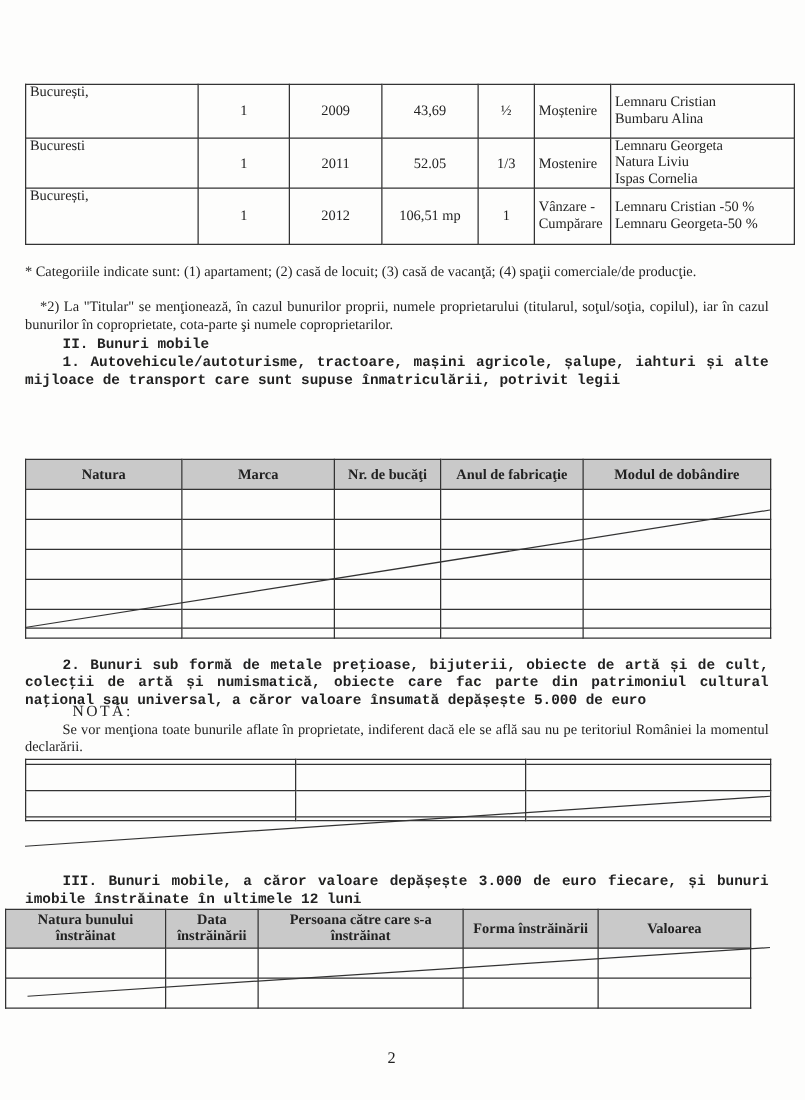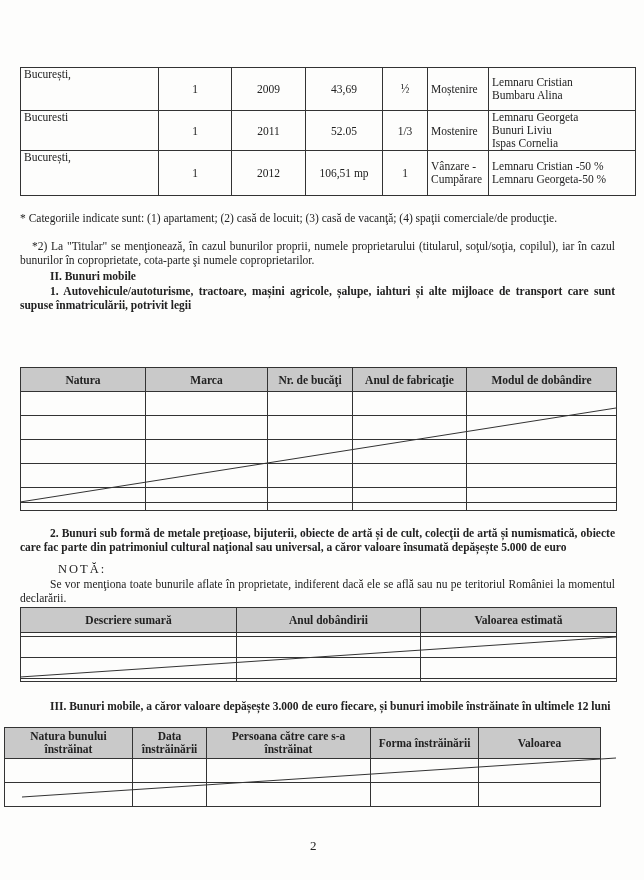"Bunuri Liviu" div { text: Bunuri -> Natura }
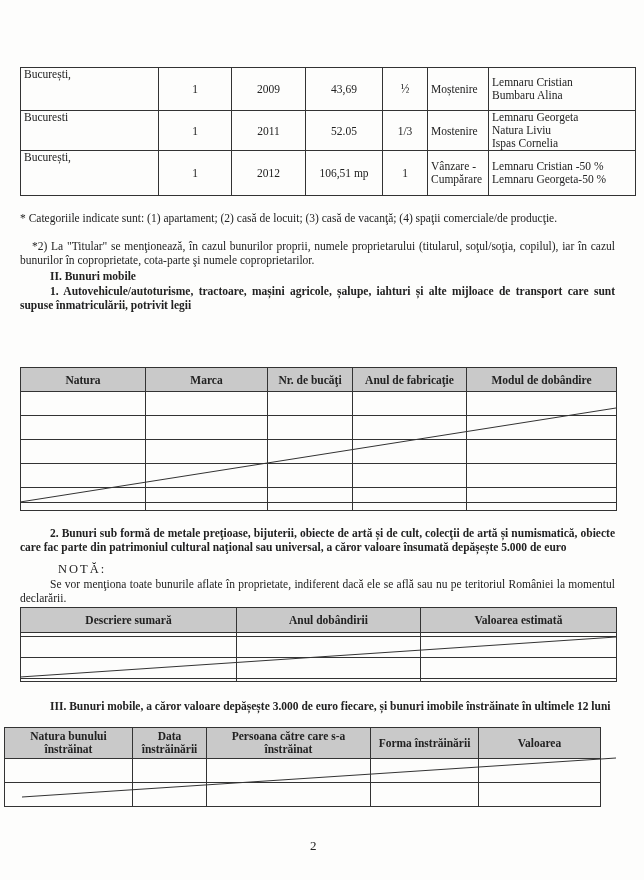"II. Bunuri mobile" .bold { font-family: none -> Liberation Mono, monospace }
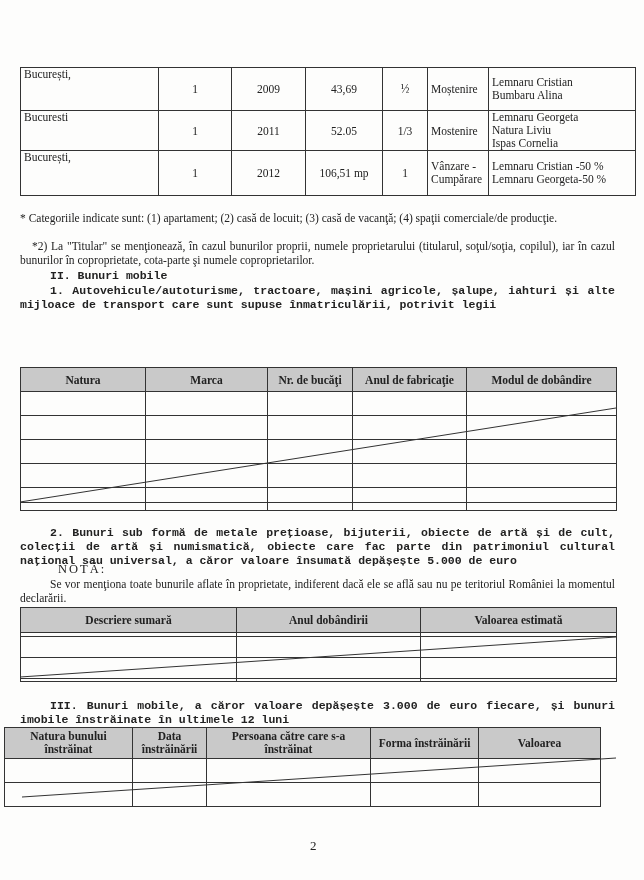"Descriere sumară" tr { html: <tr> <th>Descriere sumară</th> <th>Anul dobândirii</th> <th>Valoarea estimată</th> </tr> -> none }
